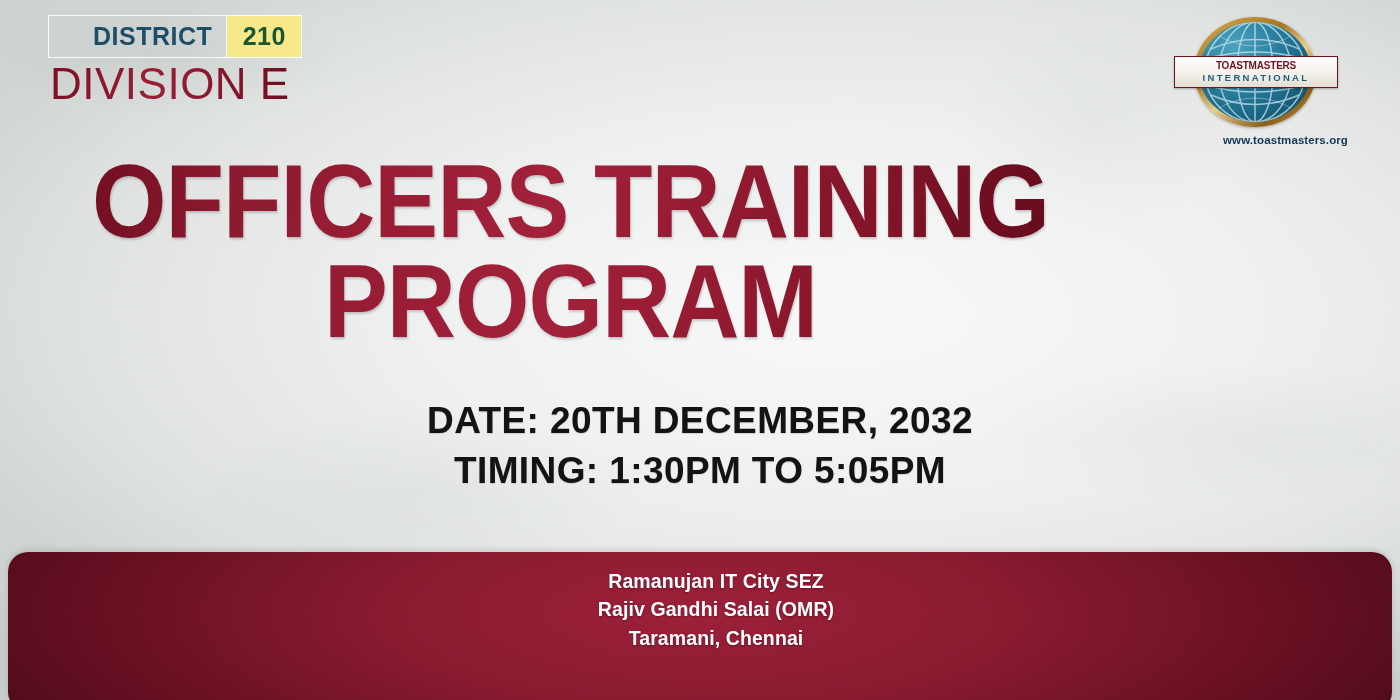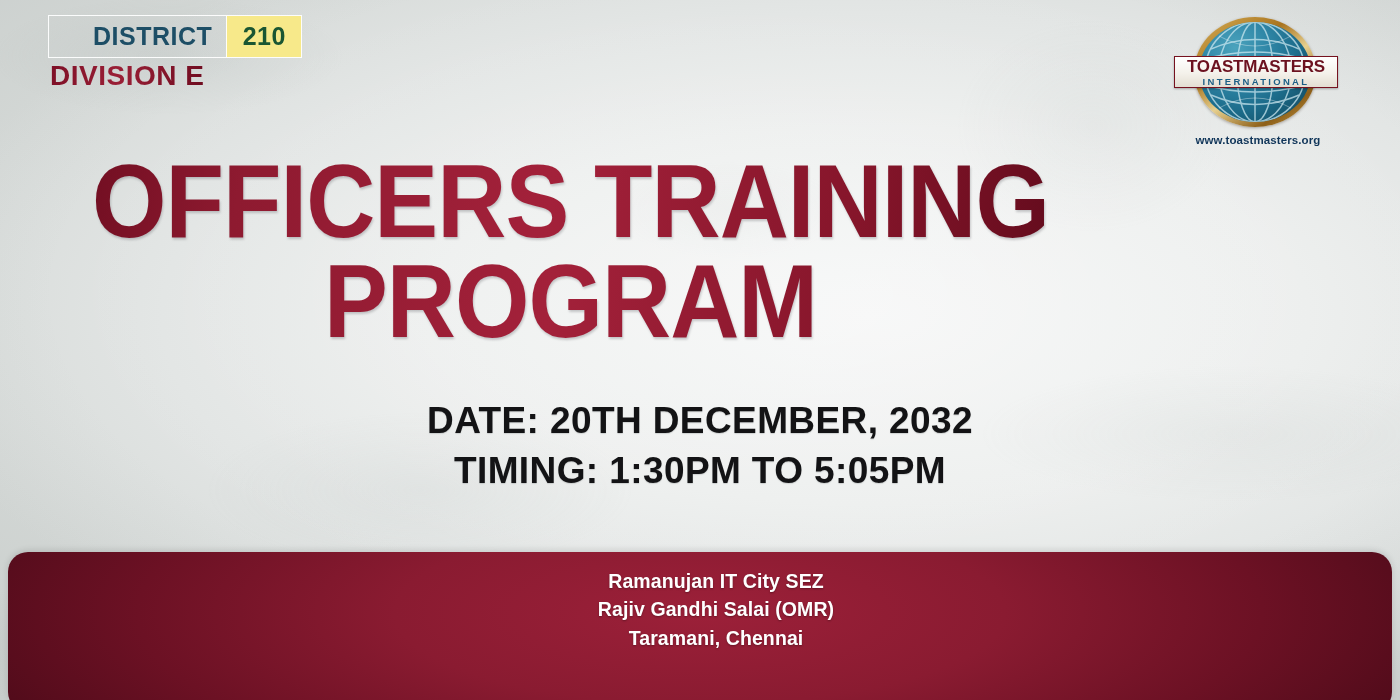"DIVISION E" #division-title { font-size: 28px -> 44px; font-weight: bold -> normal }
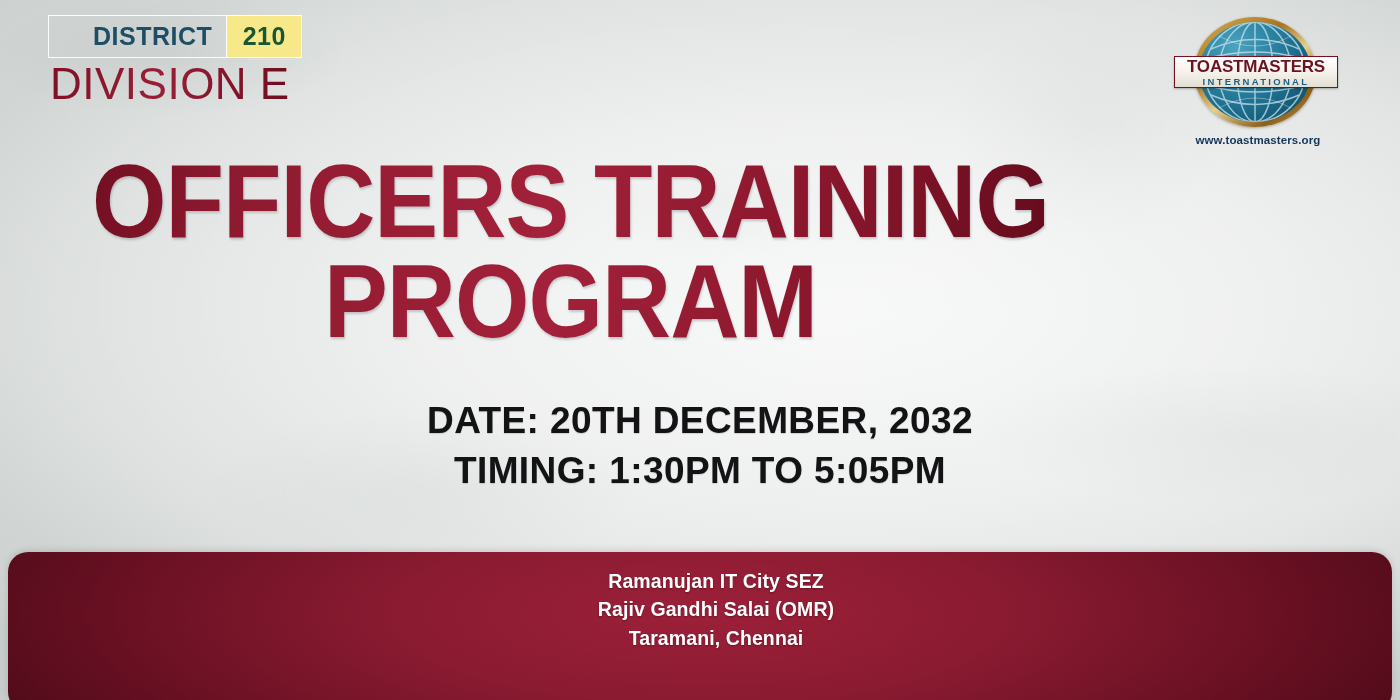"TOASTMASTERS" #tm-banner-main { font-size: 17px -> 10px }
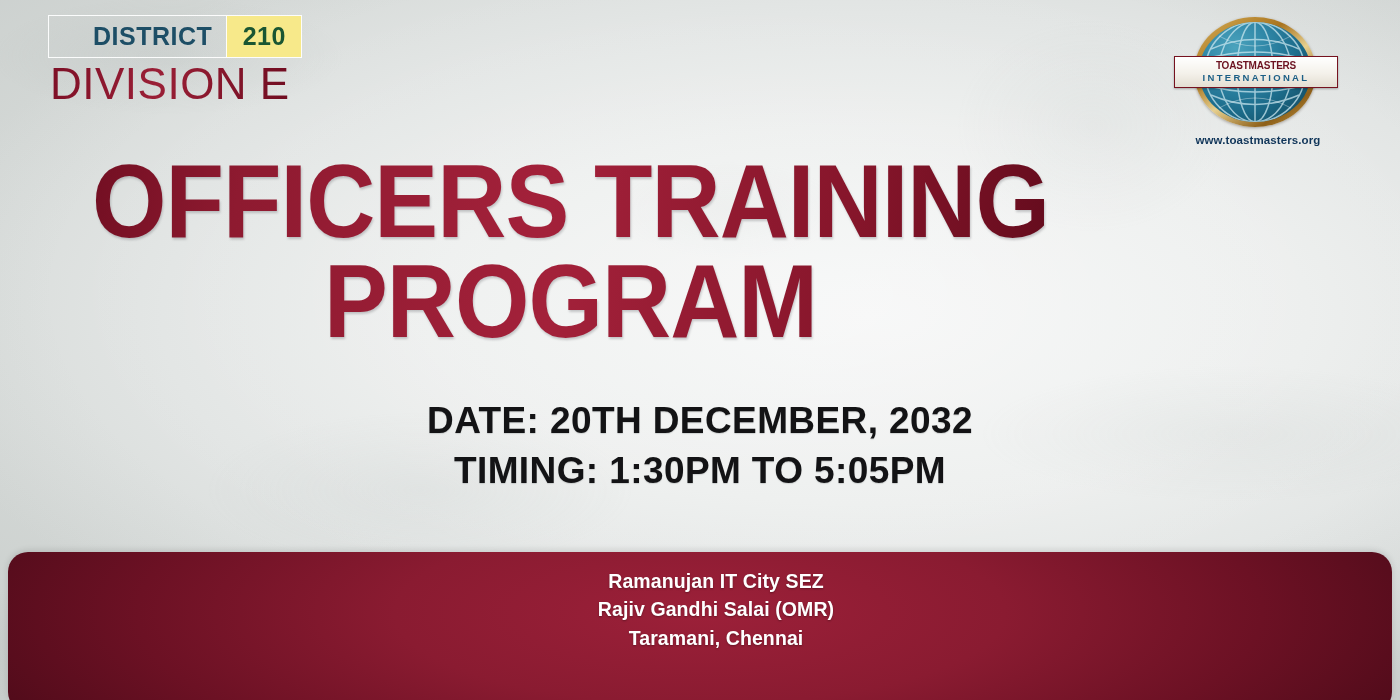"www.toastmasters.org" #tm-url { text-align: center -> right }
